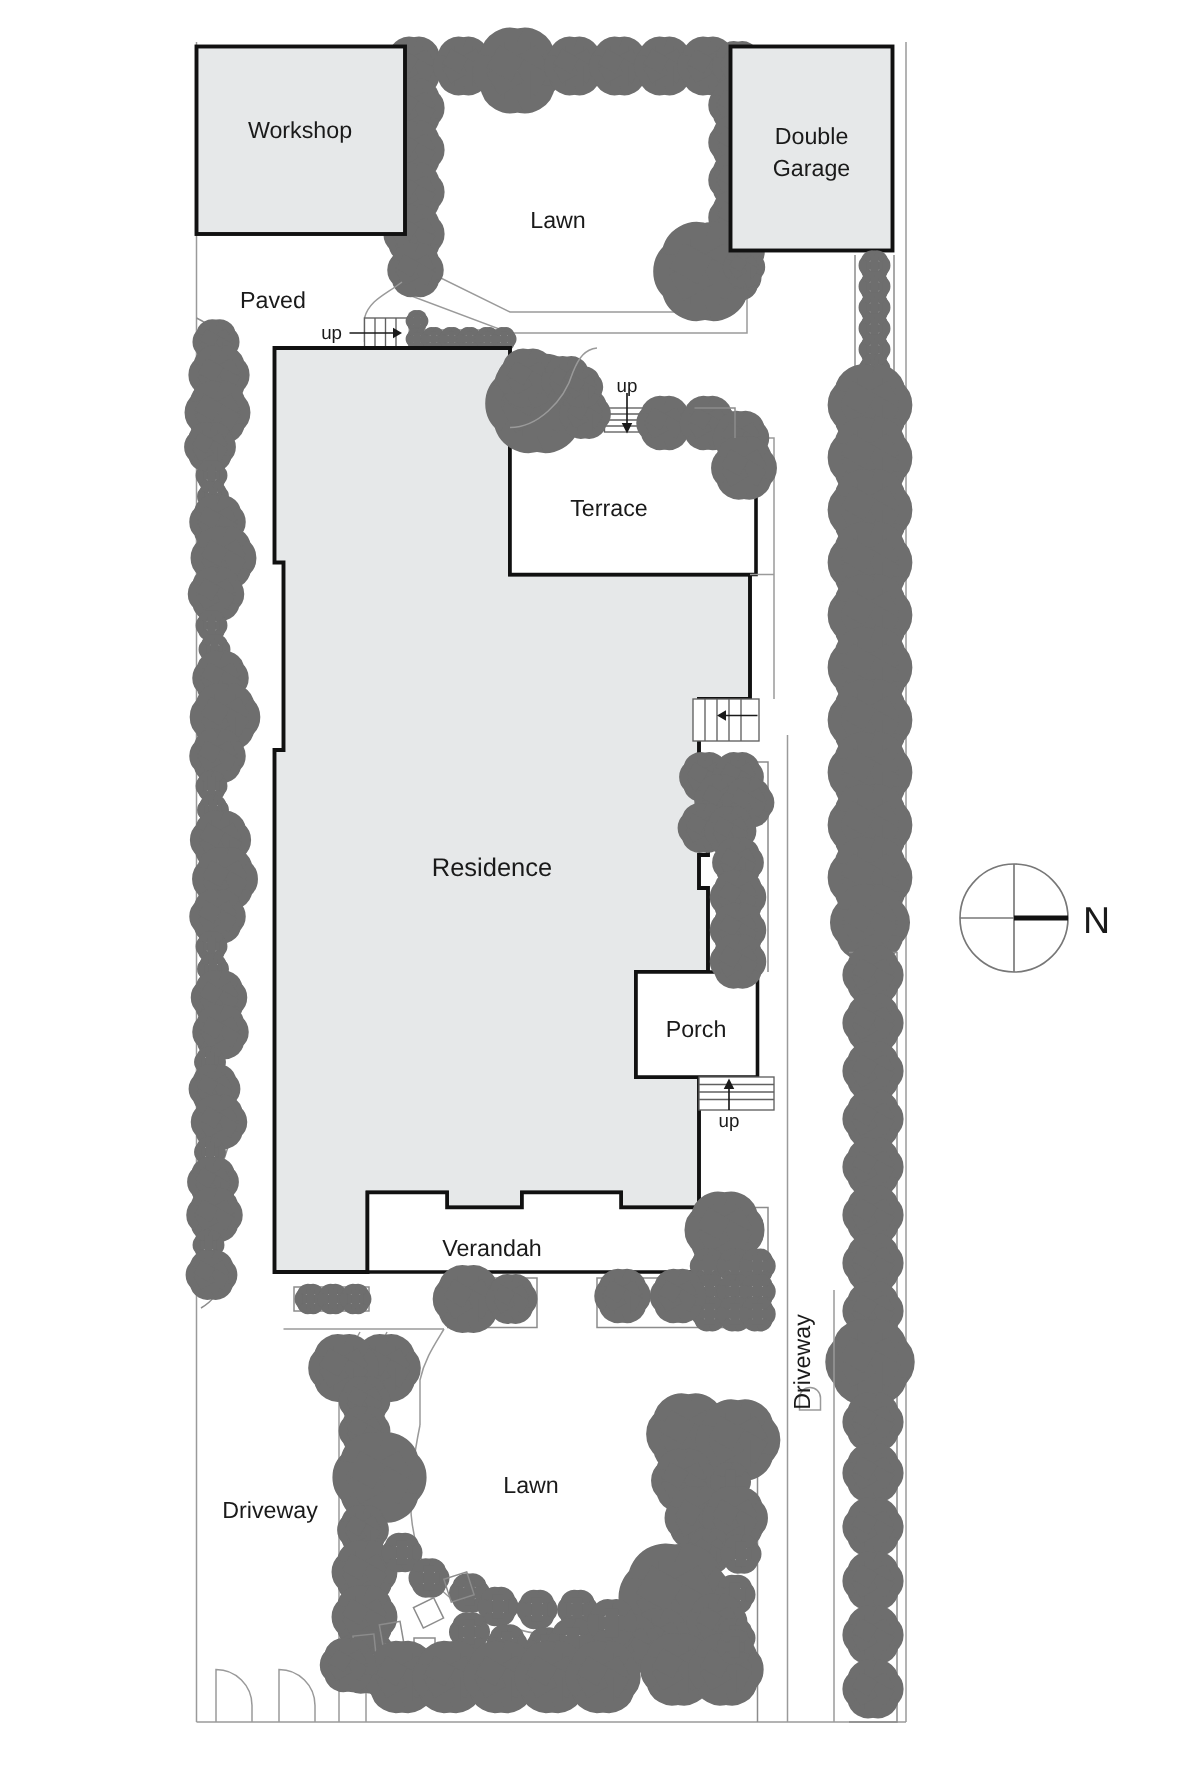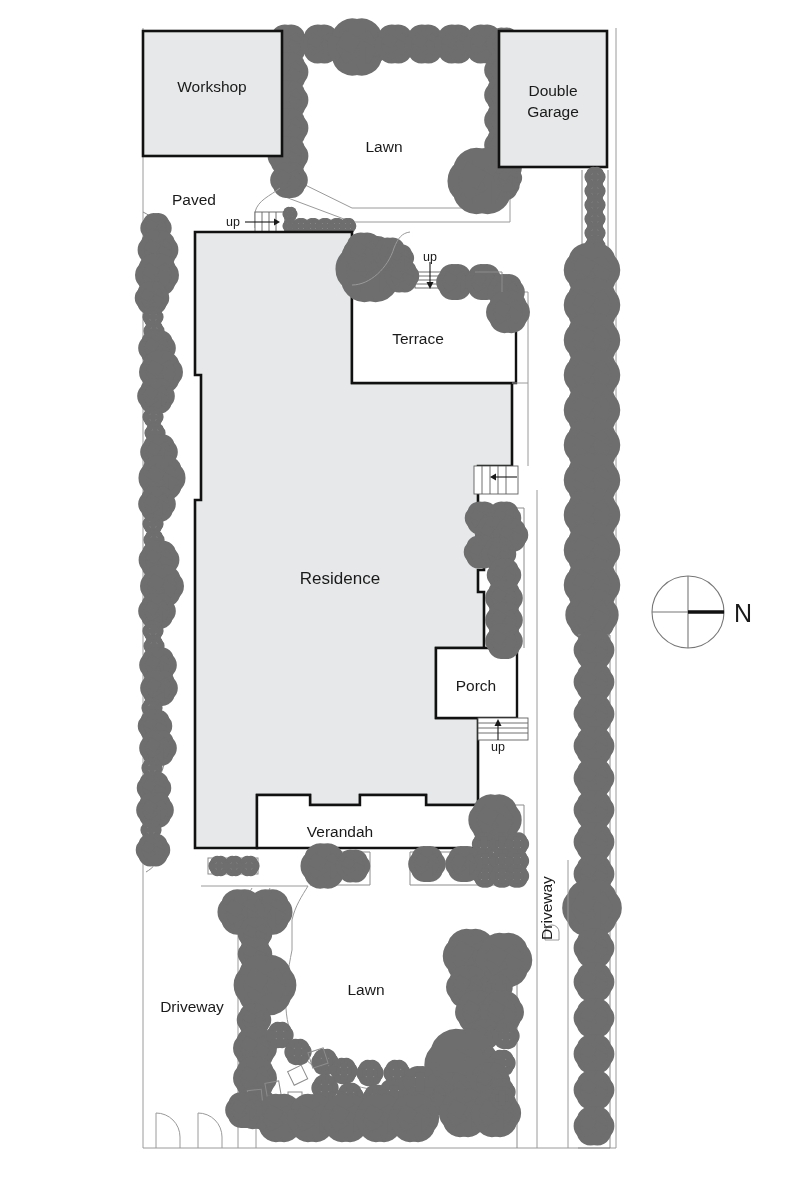"Workshop" #plan-root { left: 12px -> 0 }
